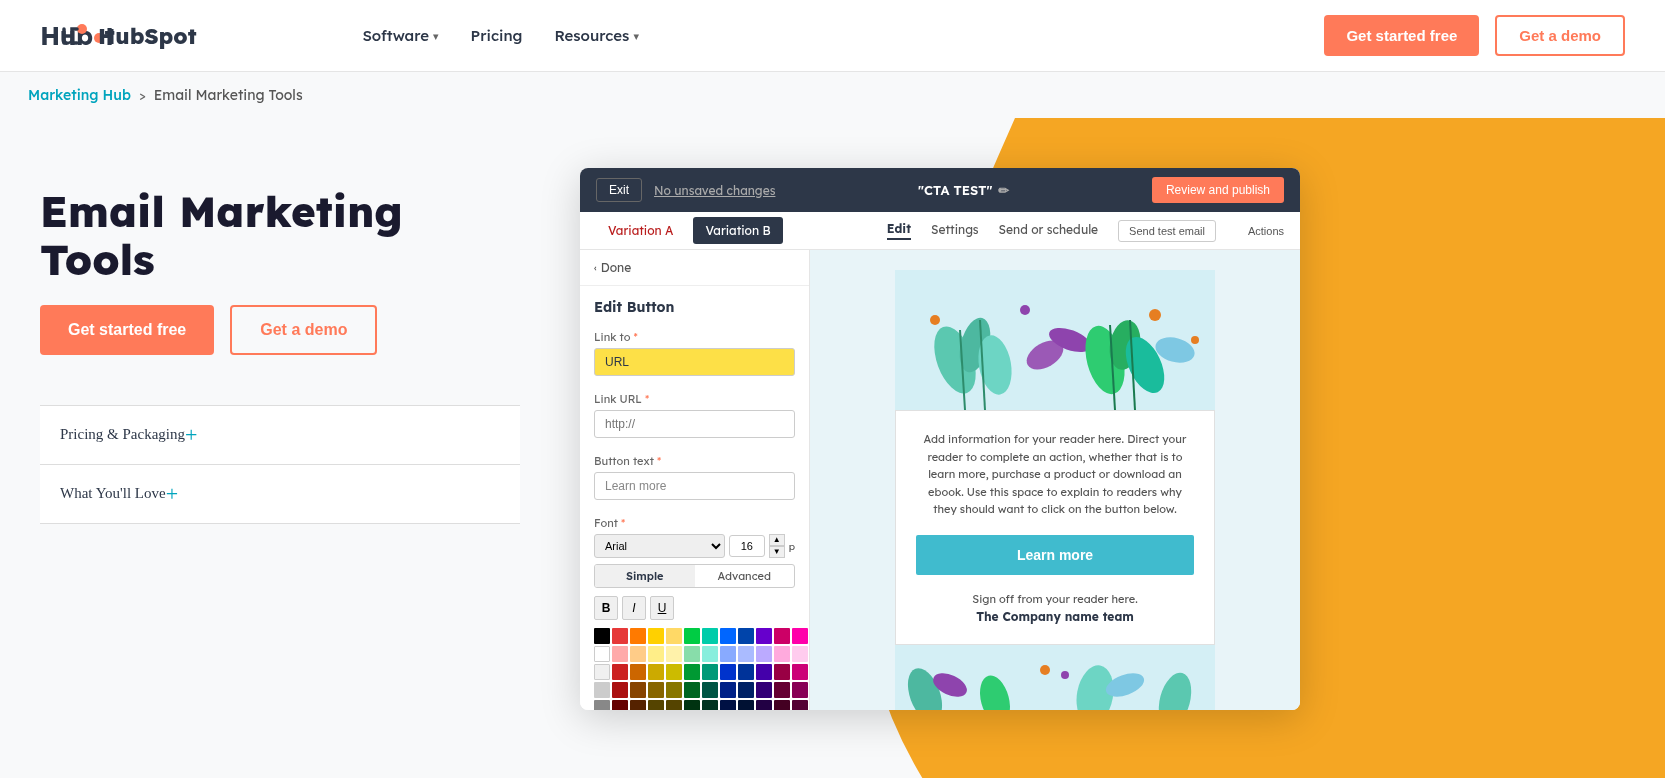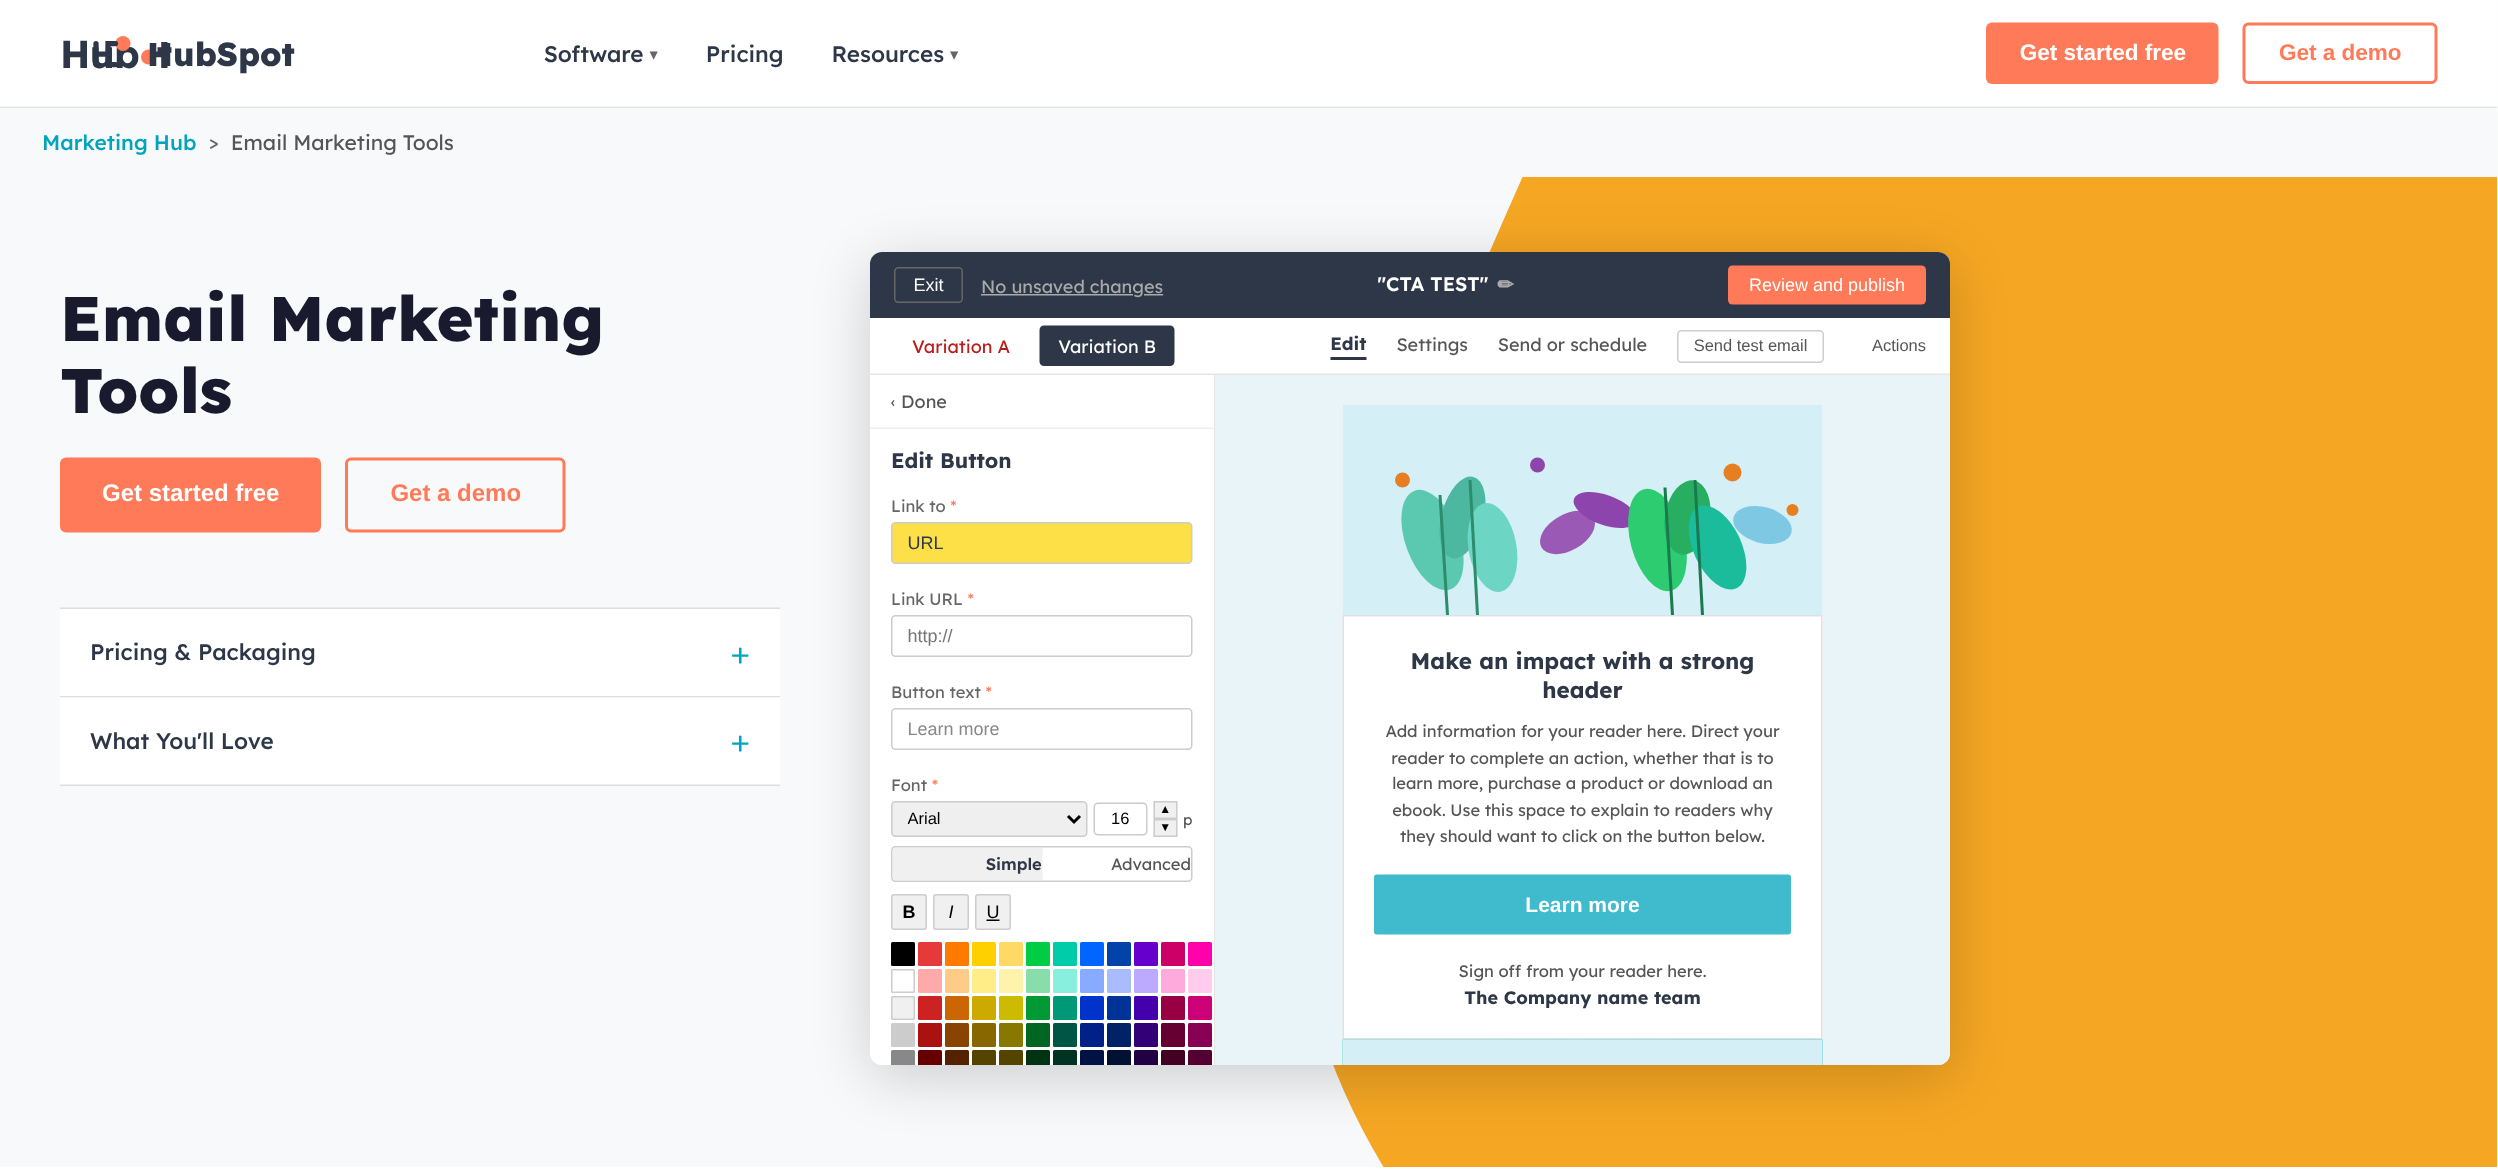"Pricing & Packaging" .accordion-header { font-family: none -> Liberation Serif, serif; justify-content: space-between -> none }
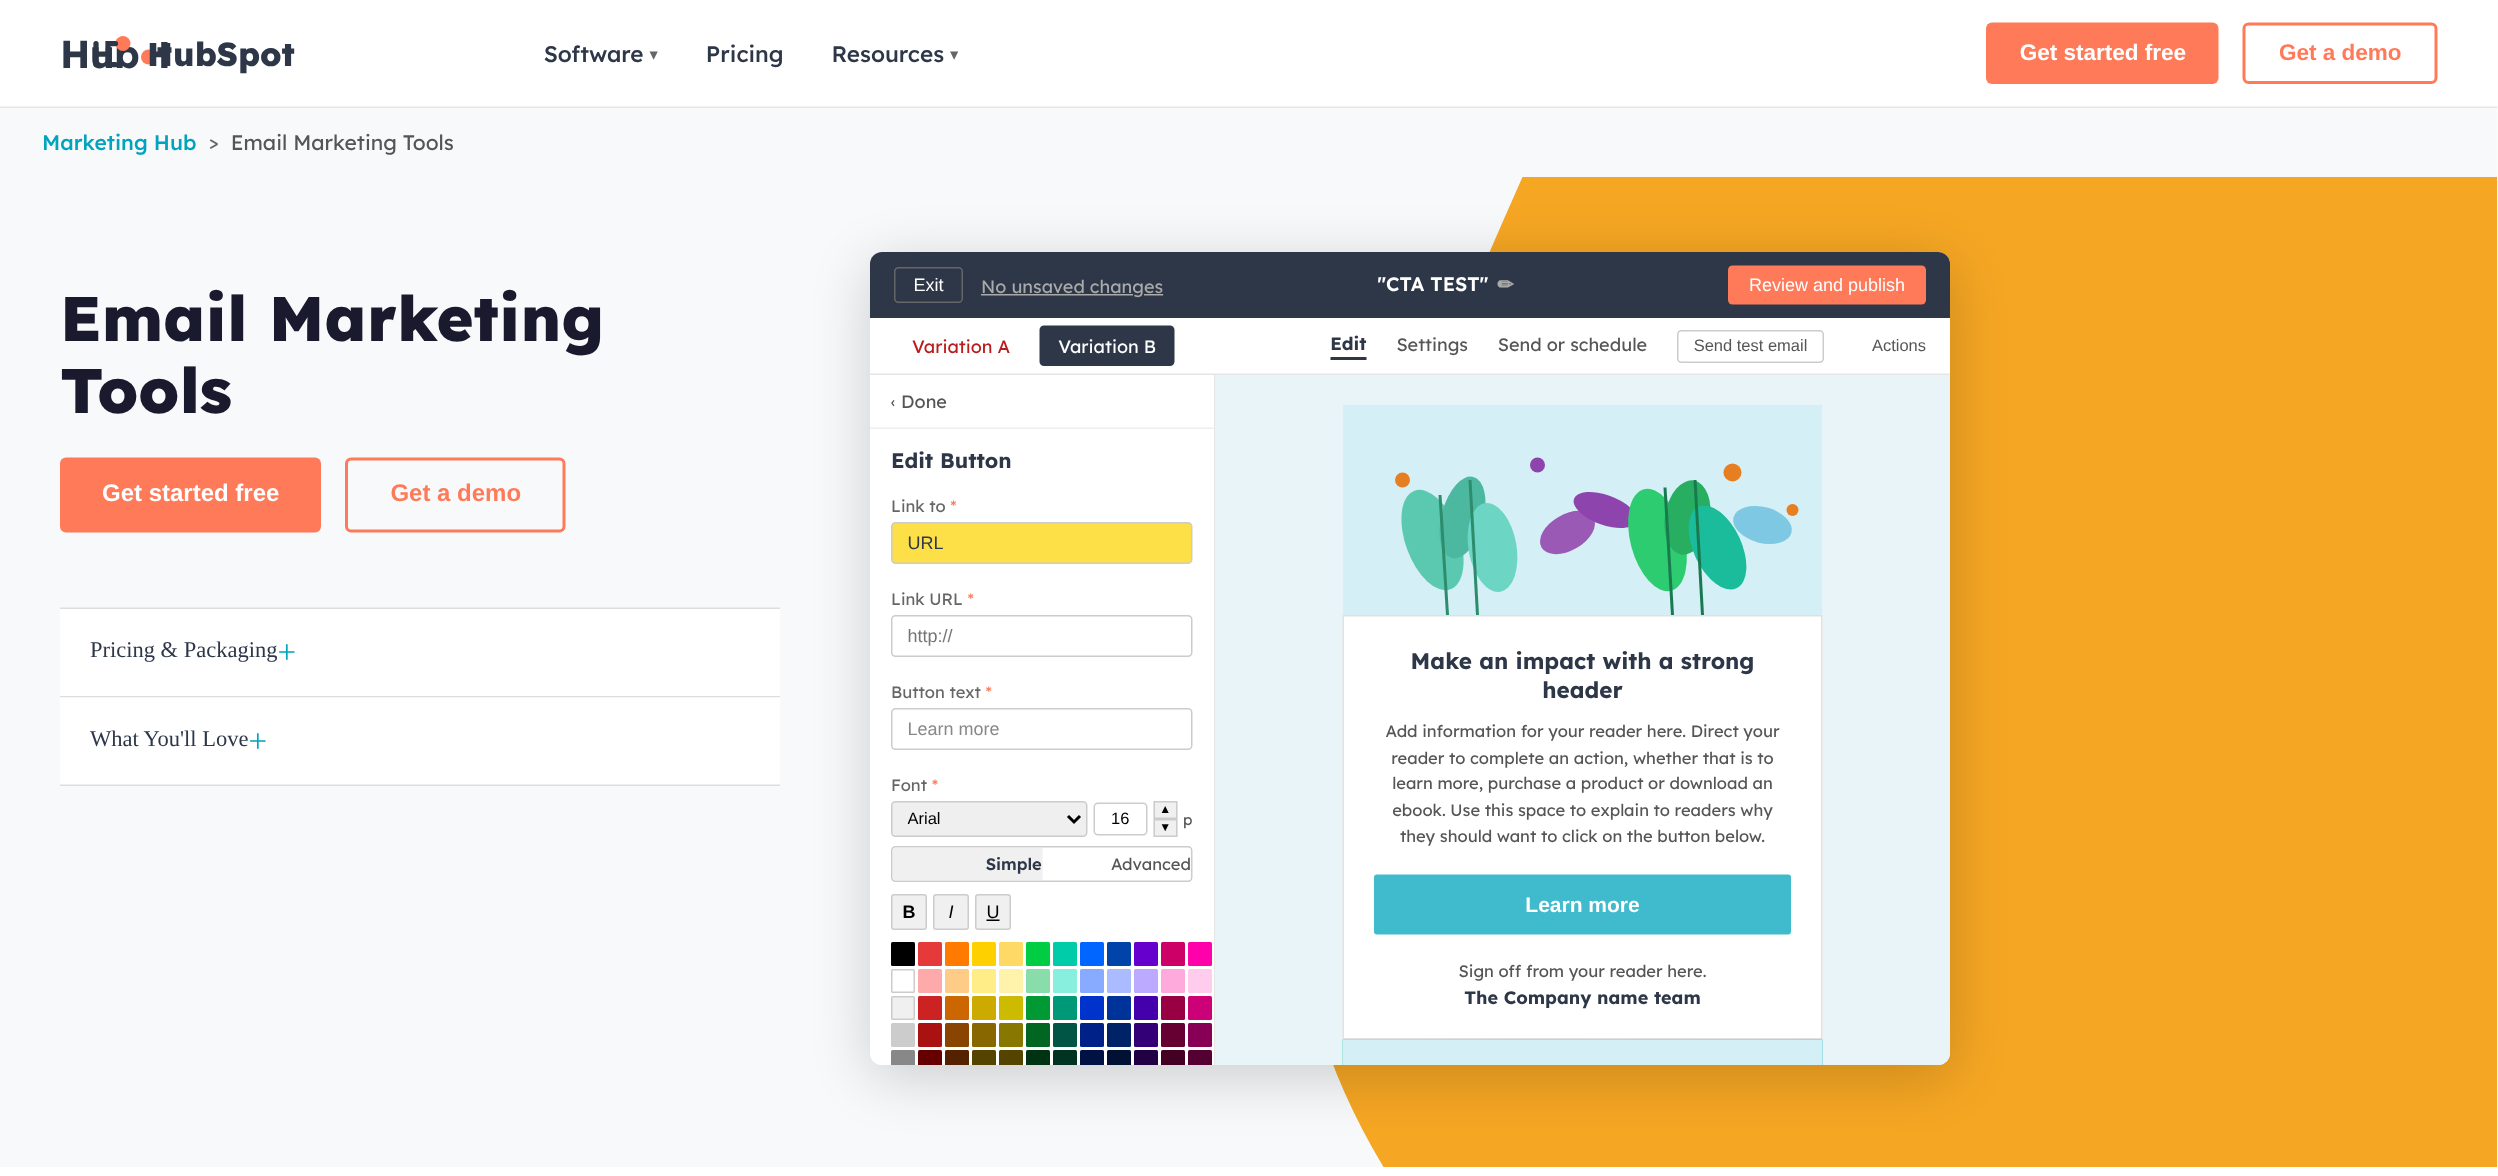"Make an impact with a" div.preview-heading { html: <div>Make an impact with a strong header</div> -> none }
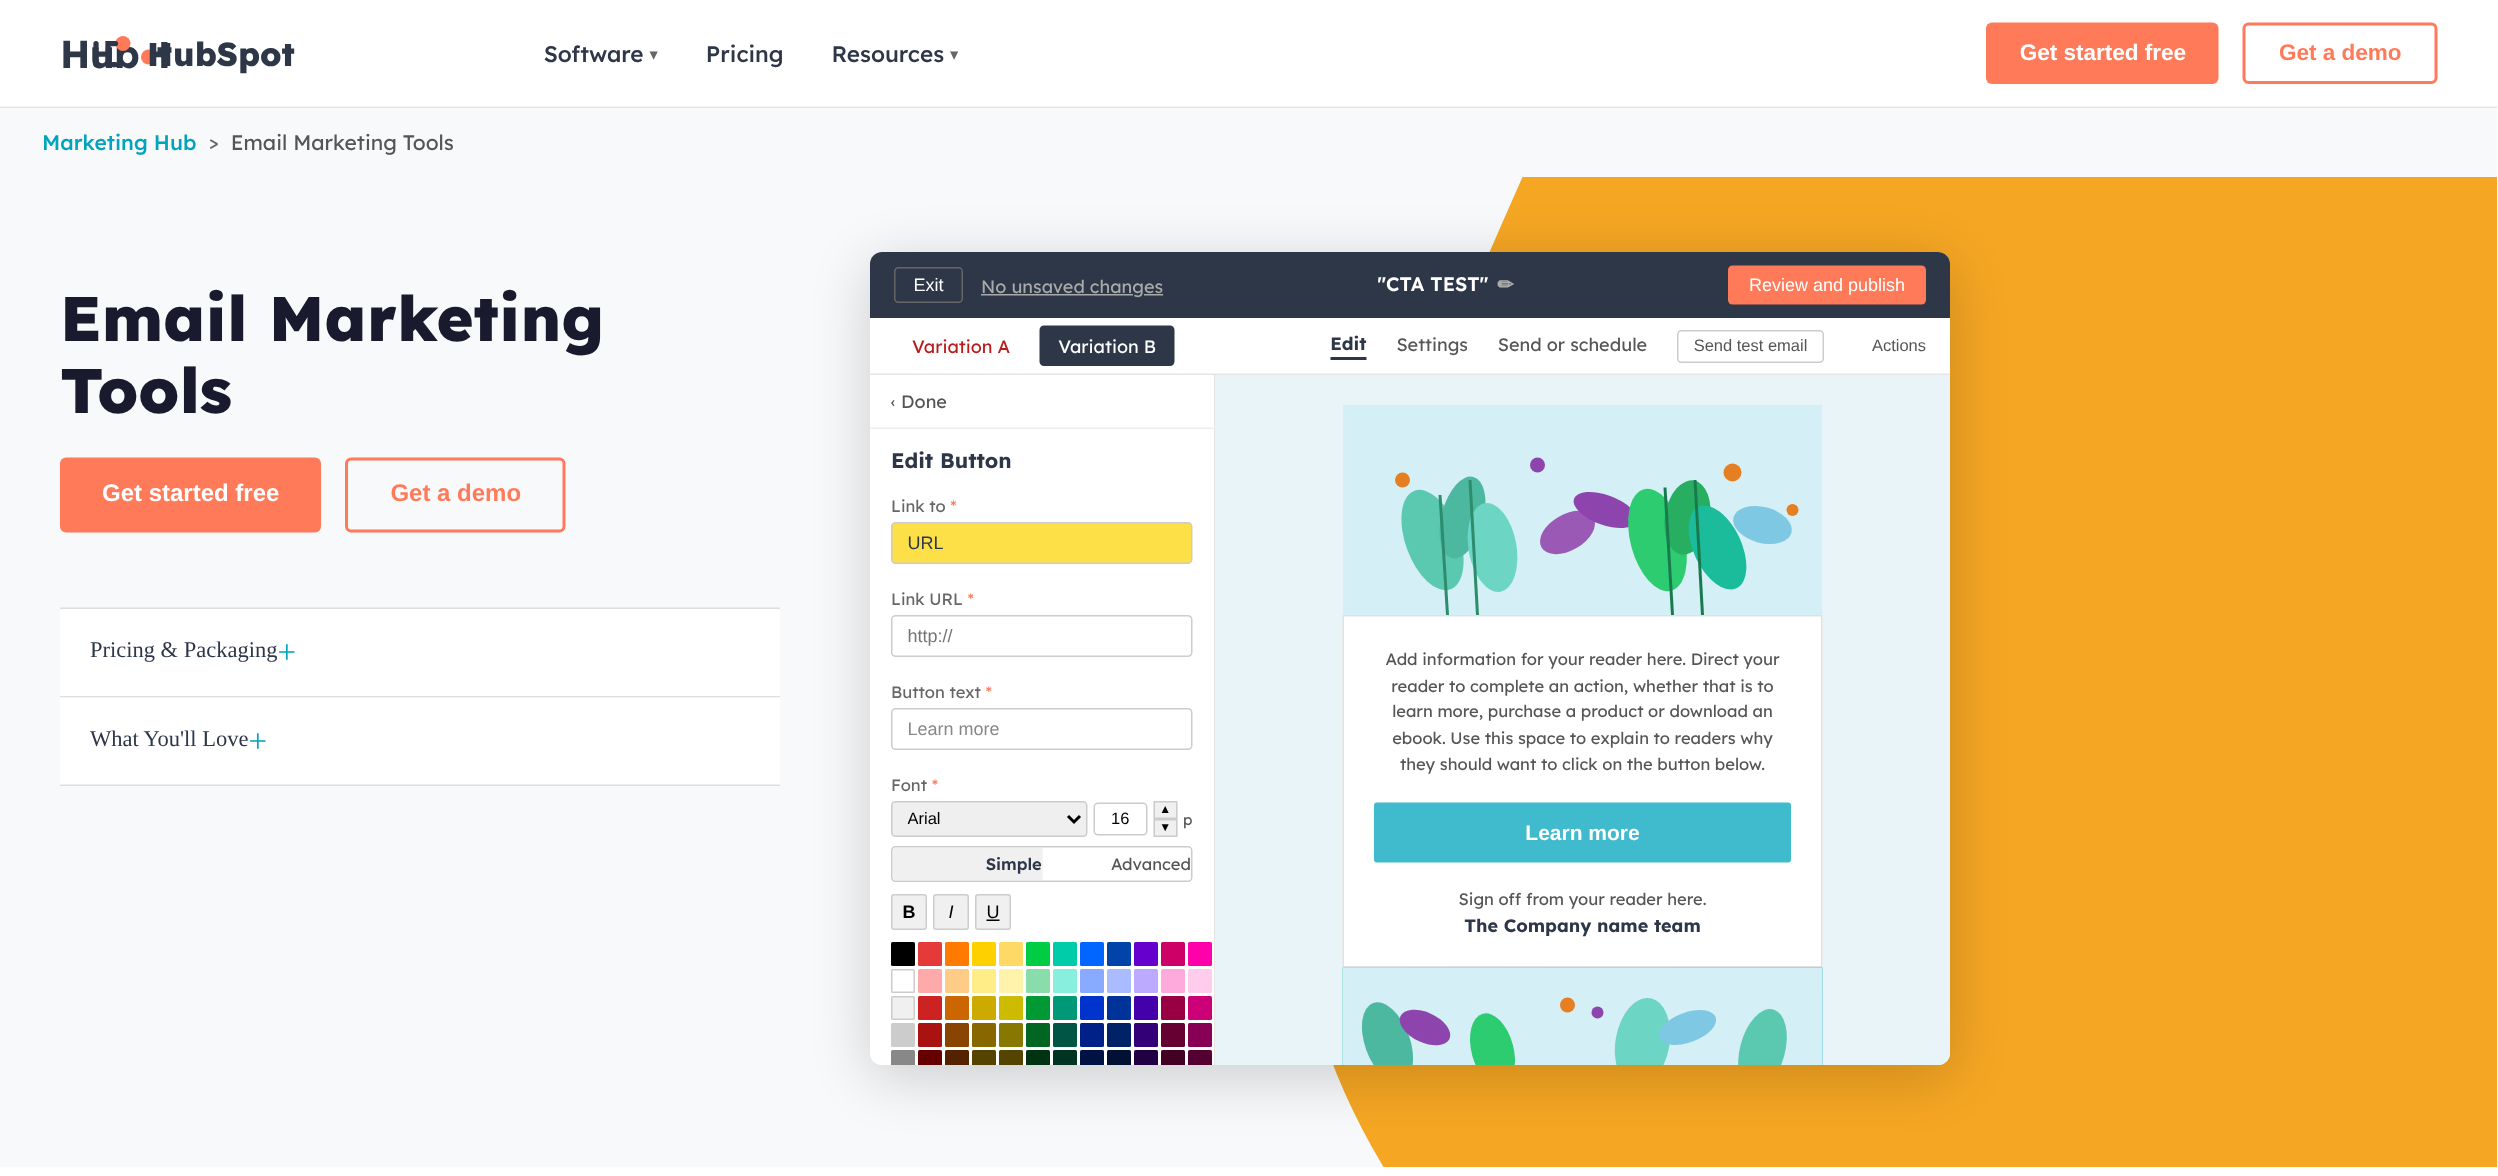"Simple" .sa-tab { text-align: right -> center }
